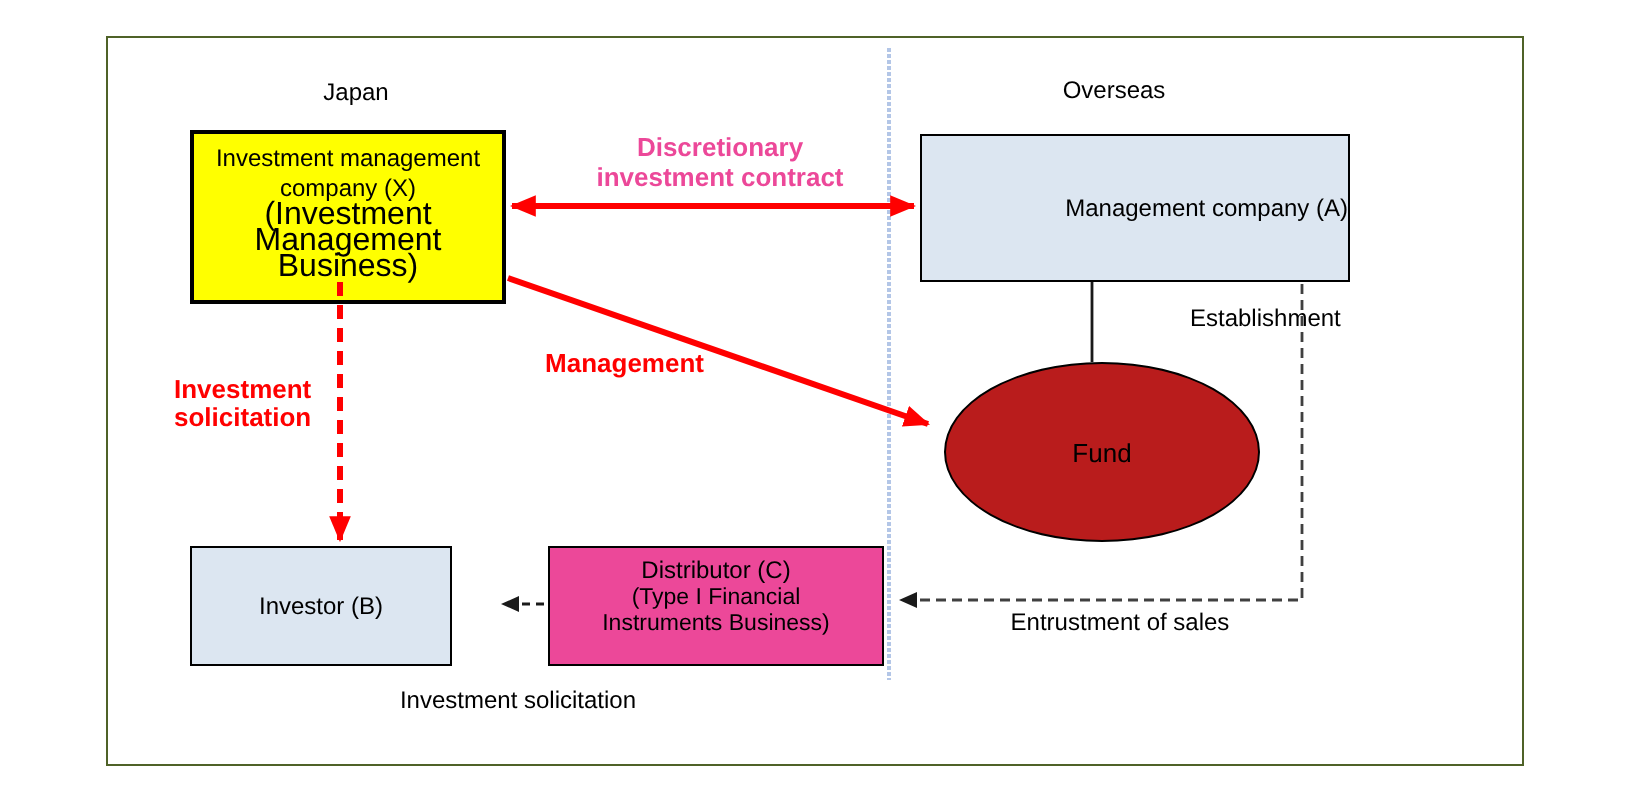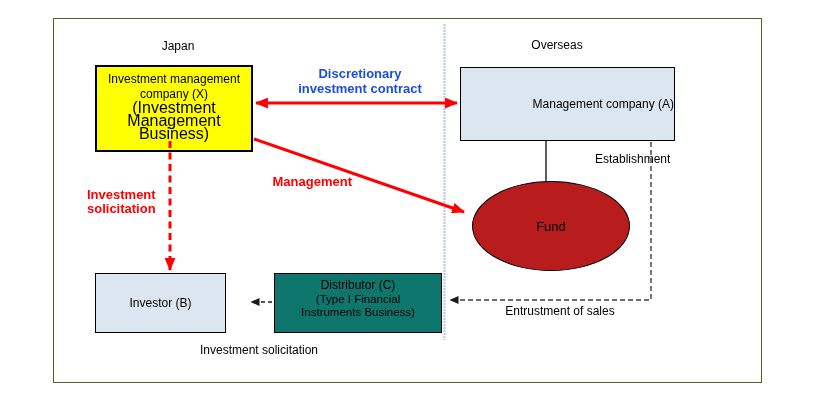"Discretionary investment contract" div.abs { color: #1d4ed8 -> #ec4899 }
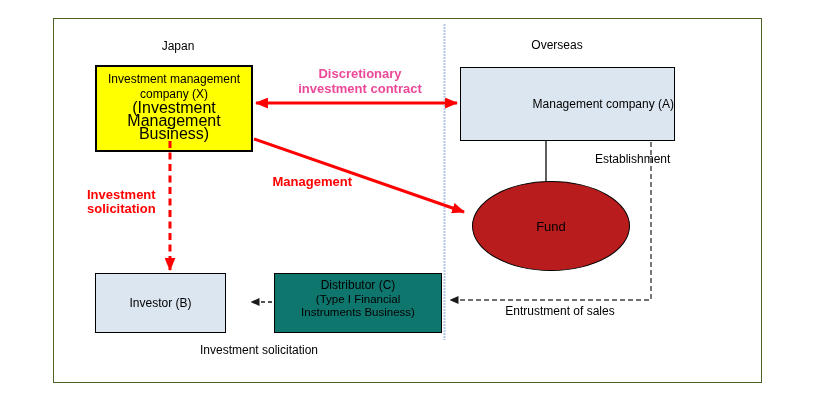"Distributor (C)" div.abs { background-color: #0f766e -> #ec4899 }
